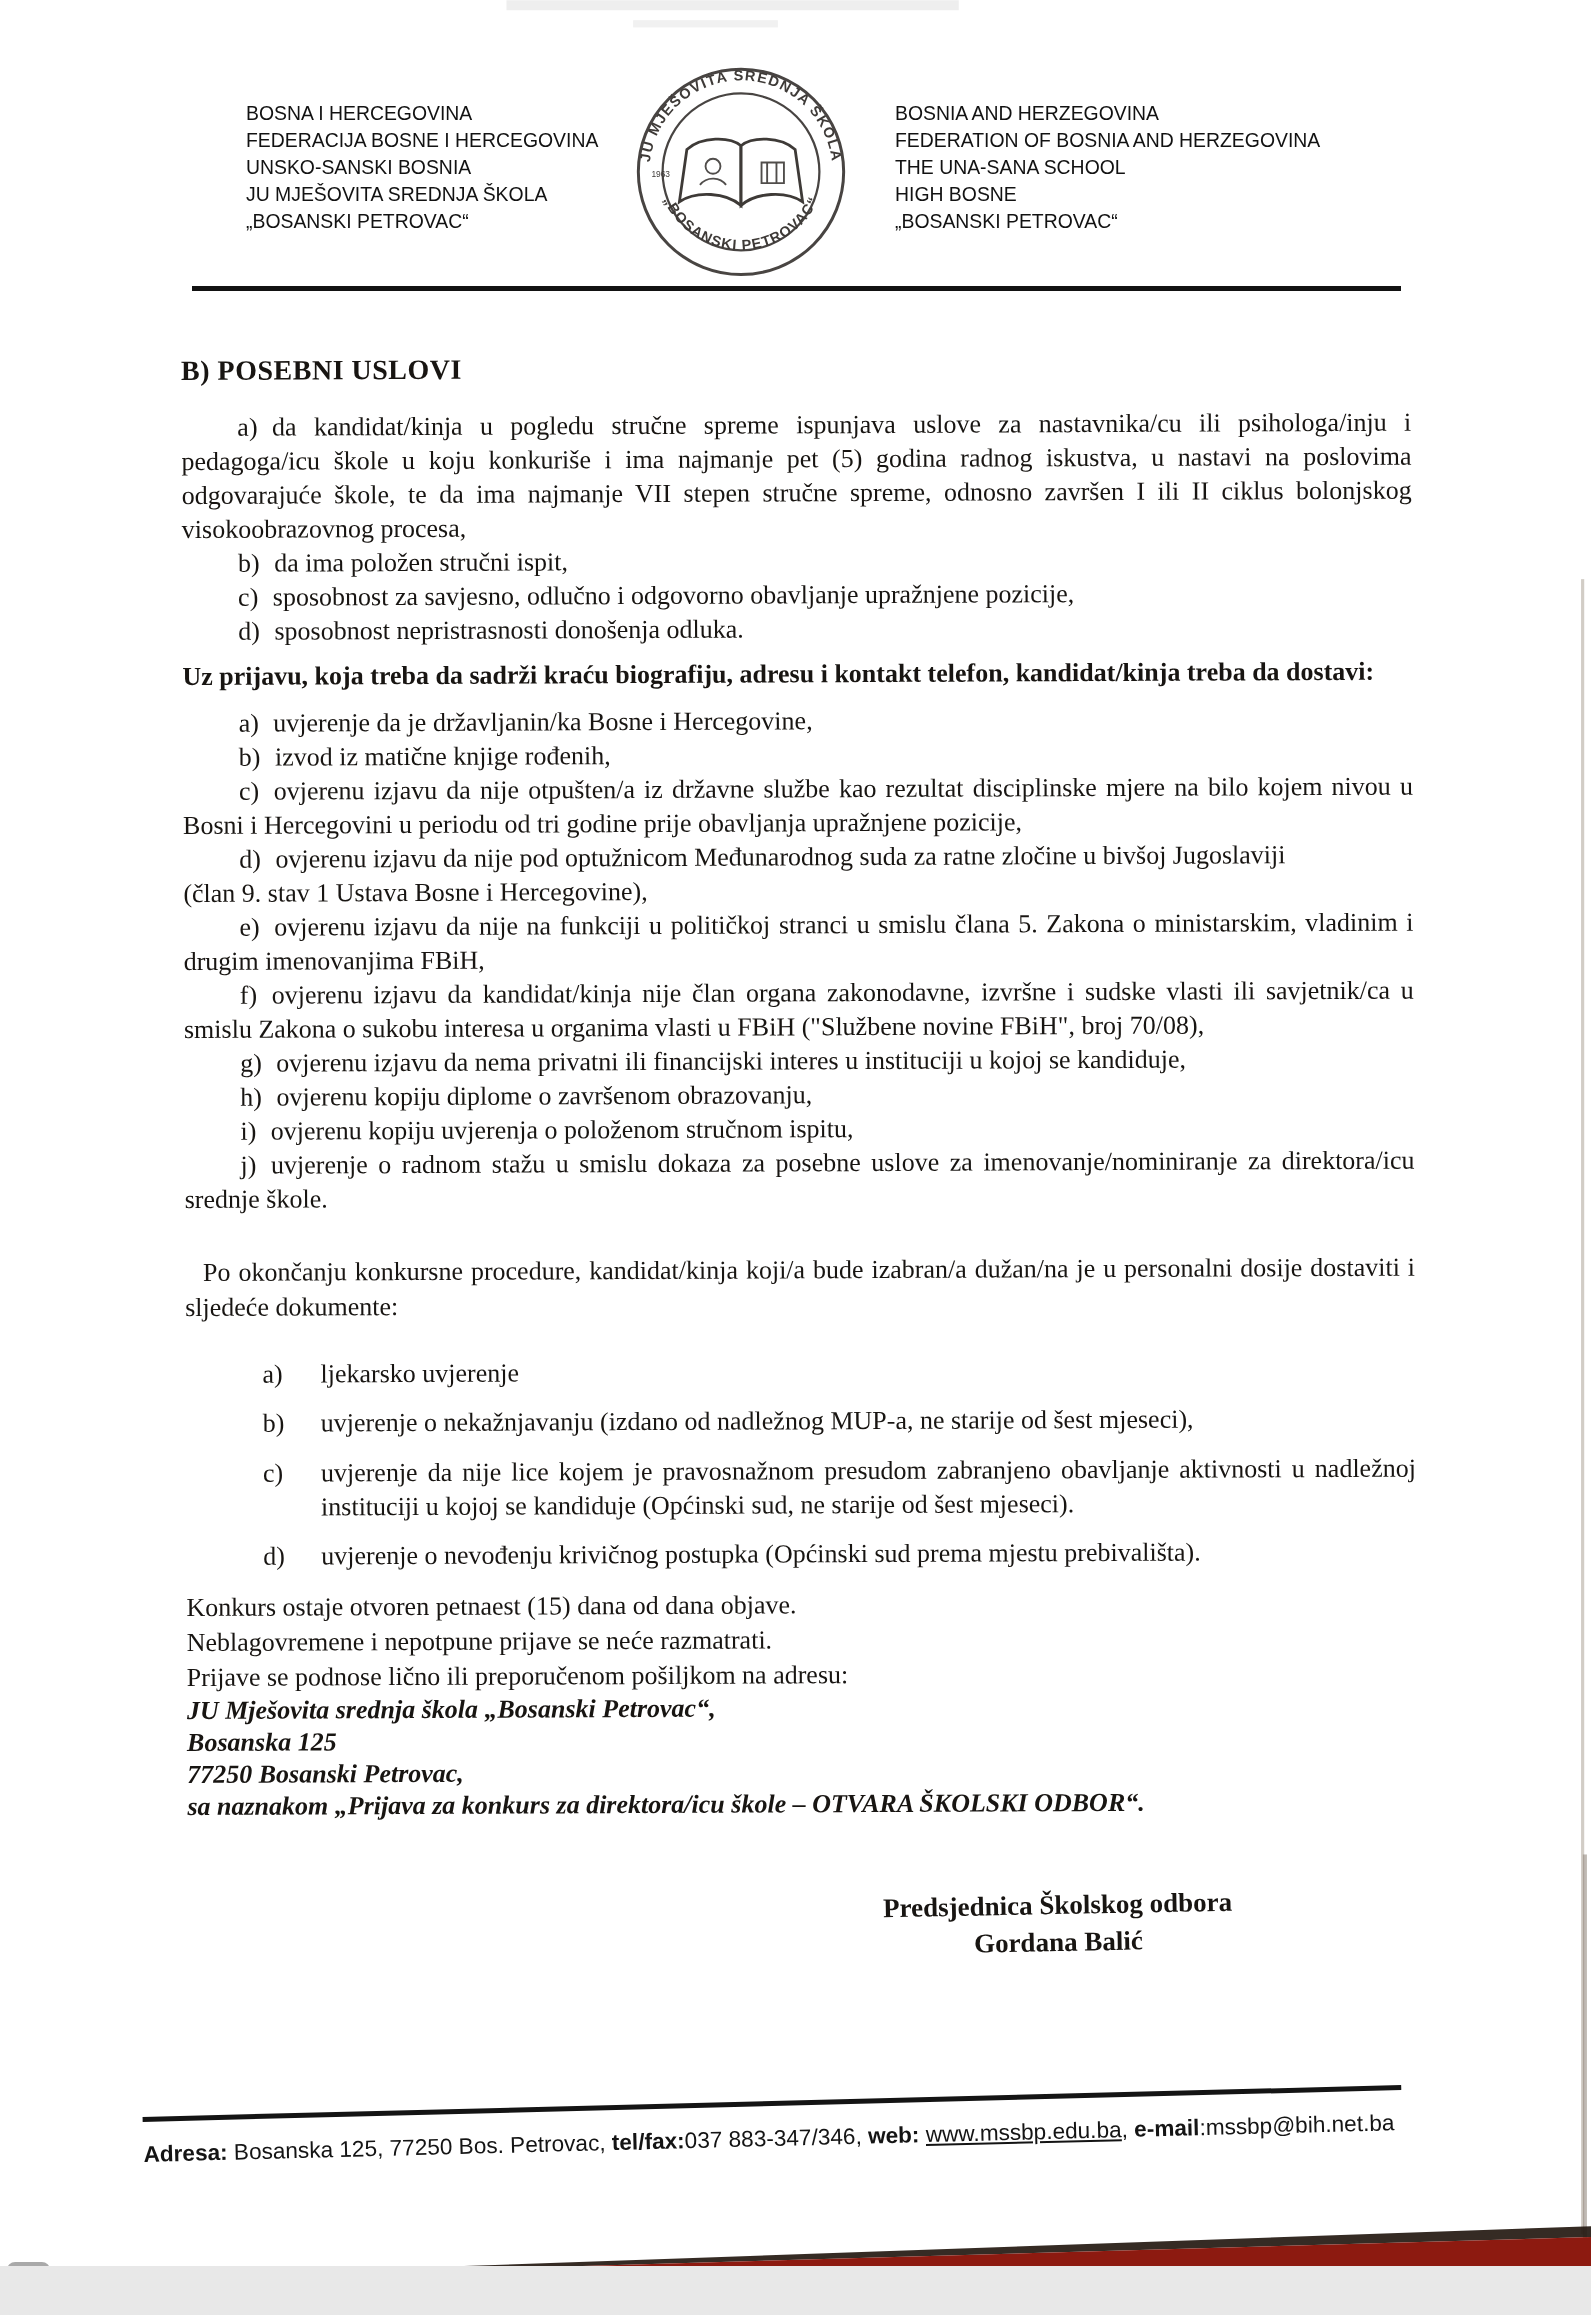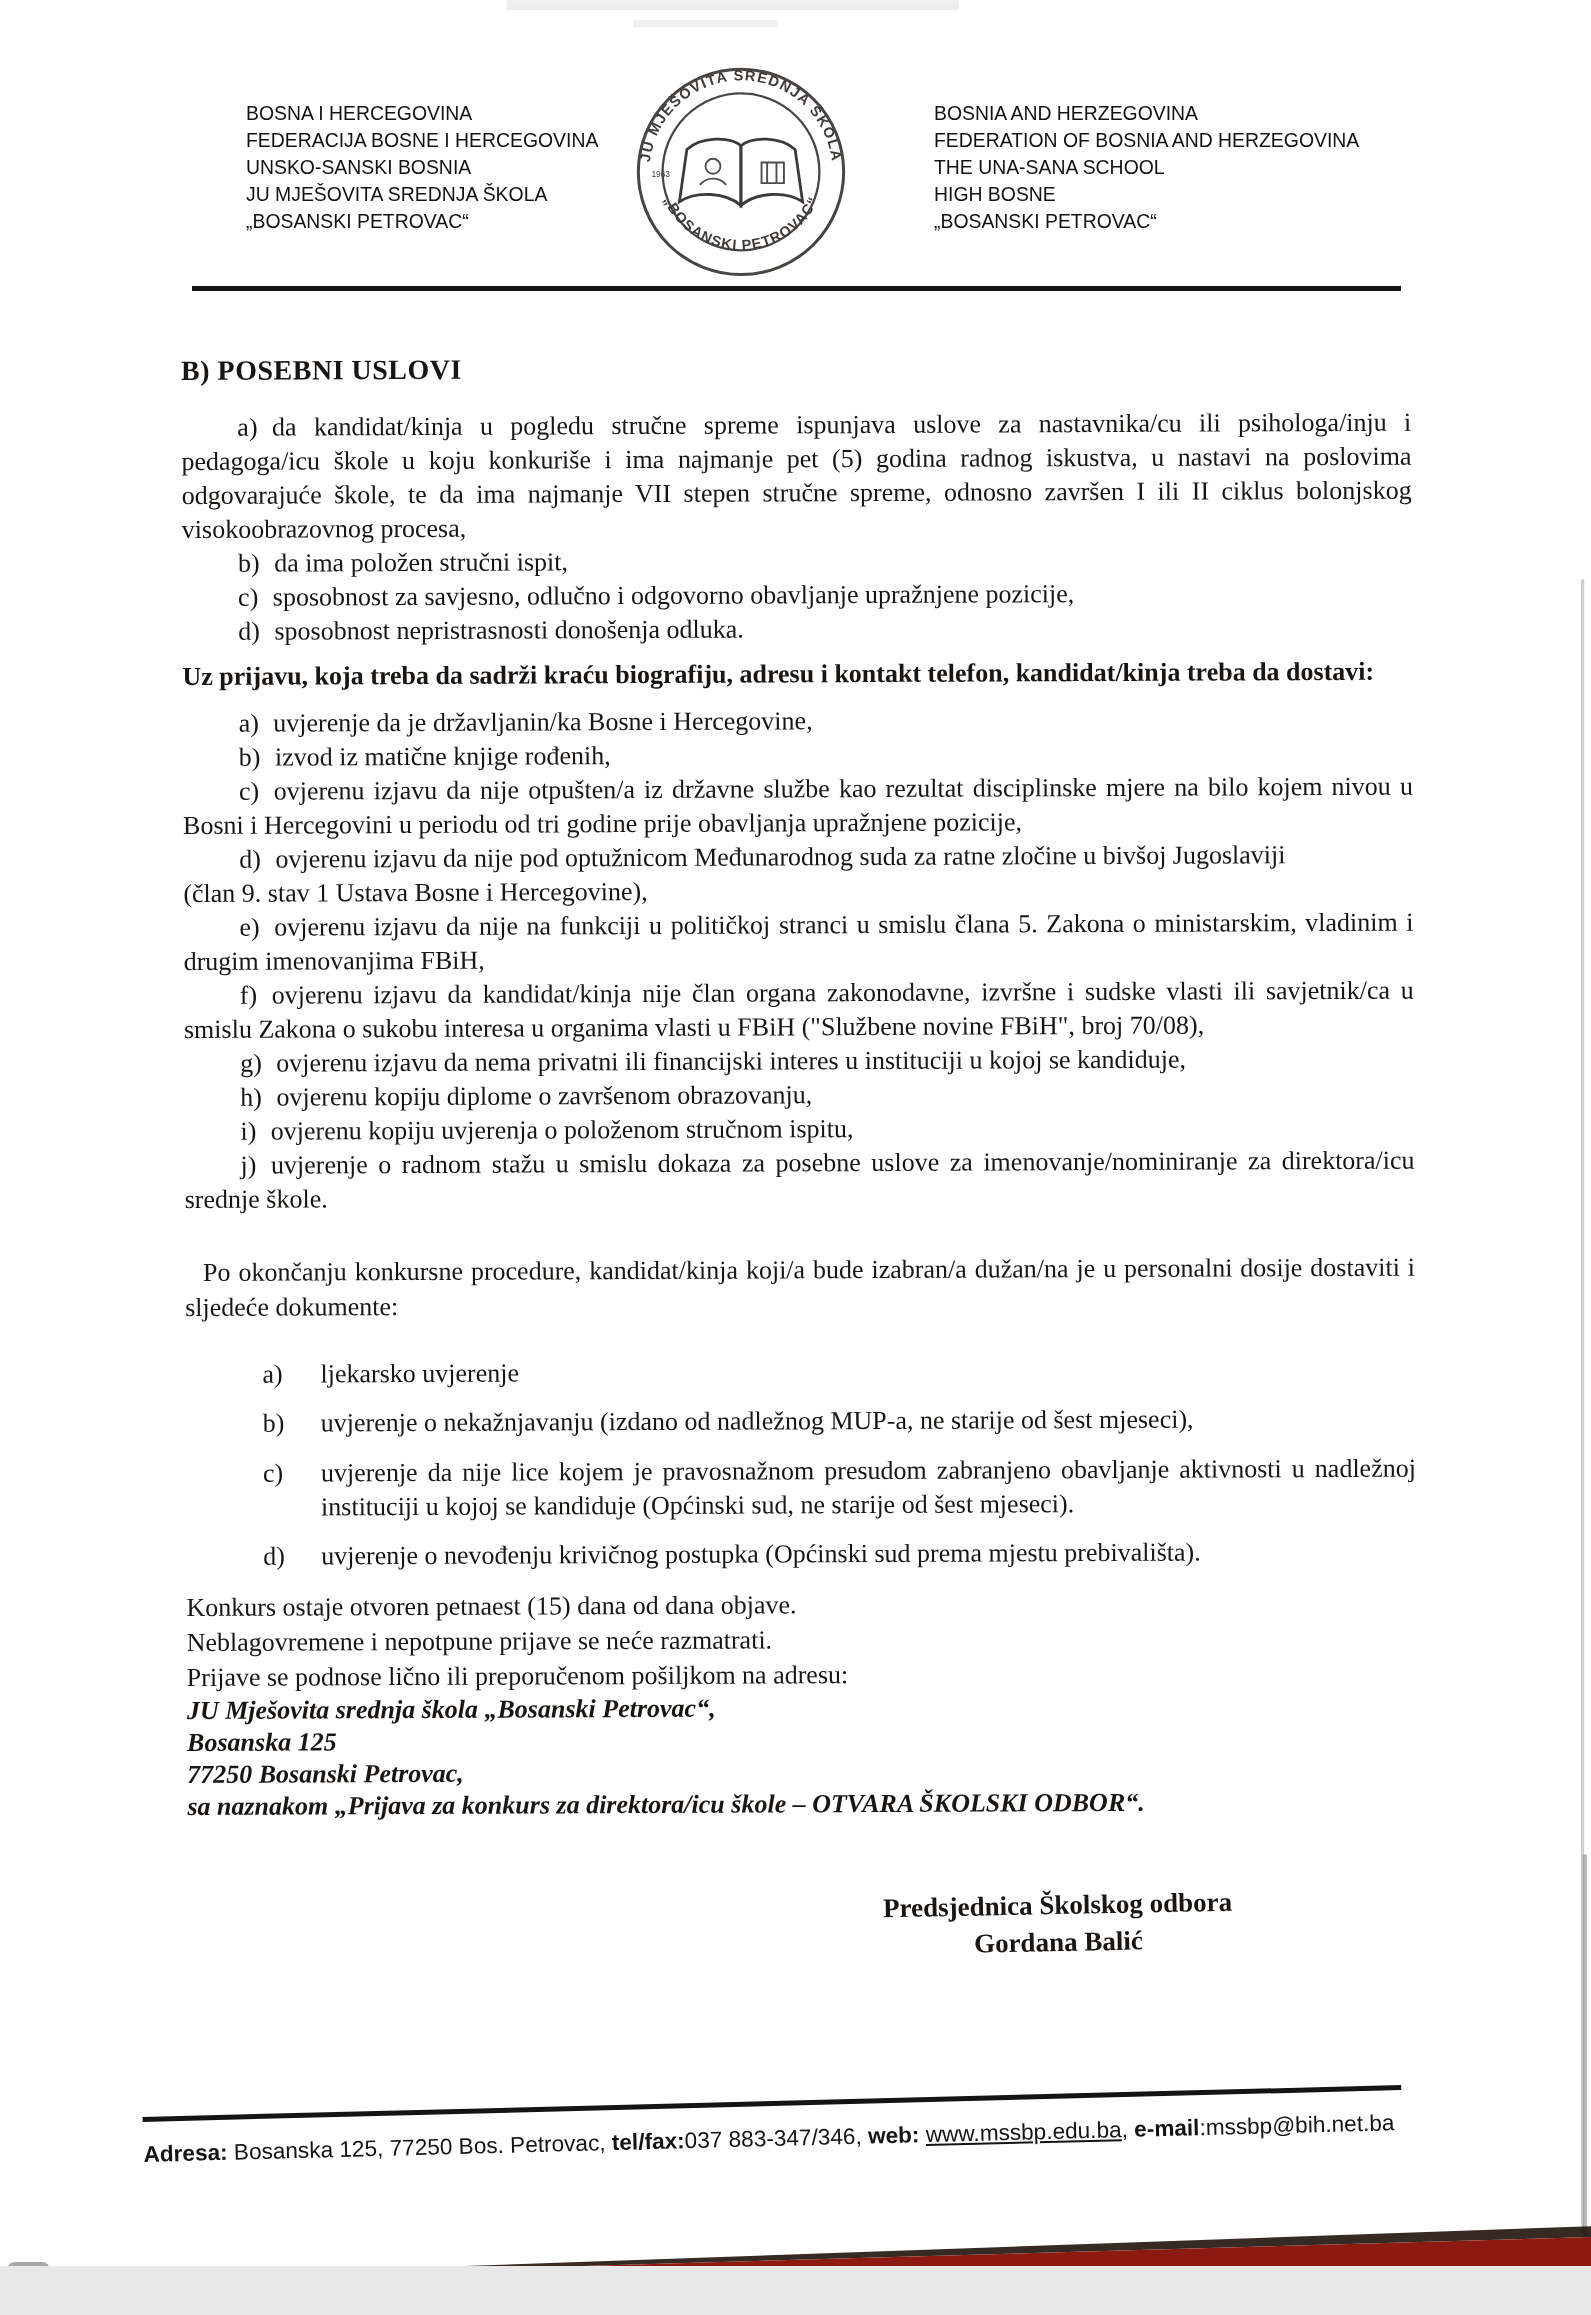"BOSNIA AND HERZEGOVINA" .hdr-right { left: 934px -> 895px }
